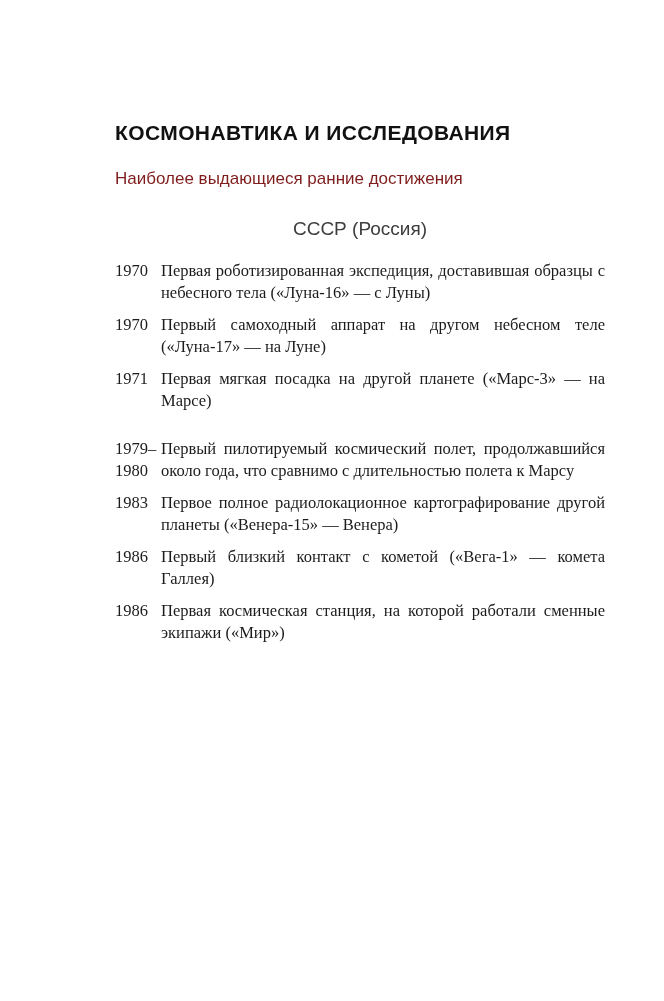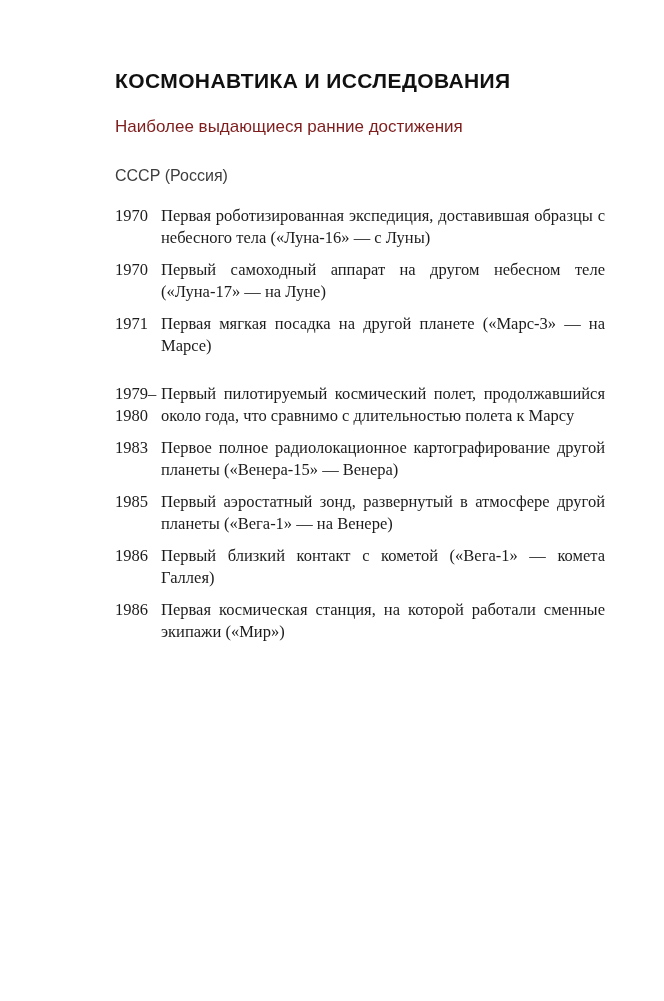"КОСМОНАВТИКА И ИССЛЕДОВАНИЯ" .page { padding: 68px 59px 0 115px -> 120px 59px 0 115px }
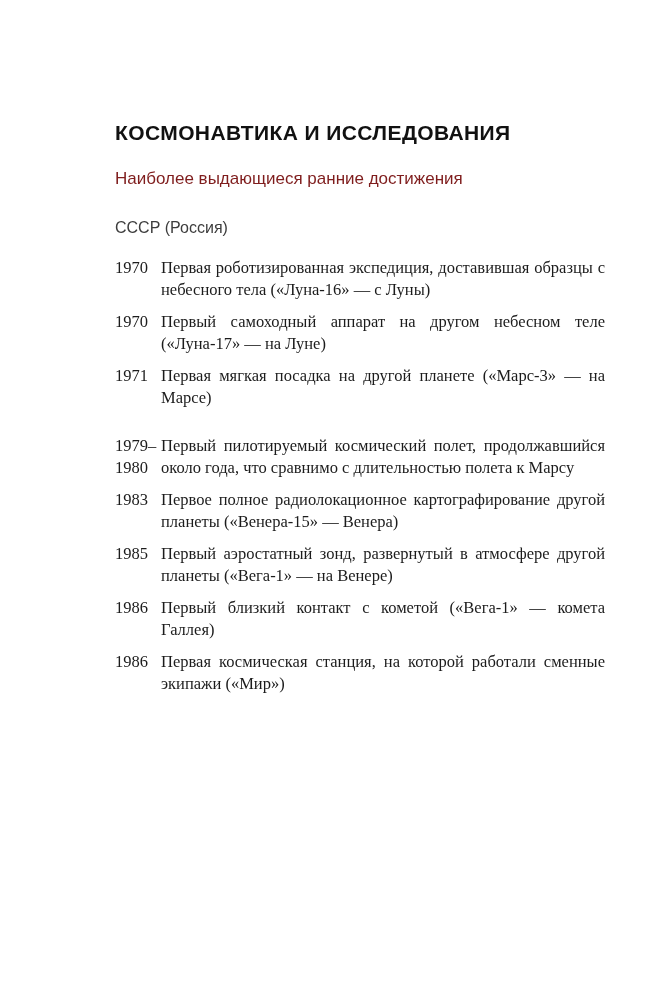"СССР (Россия)" .section-heading { font-size: 16px -> 19px; text-align: none -> center }
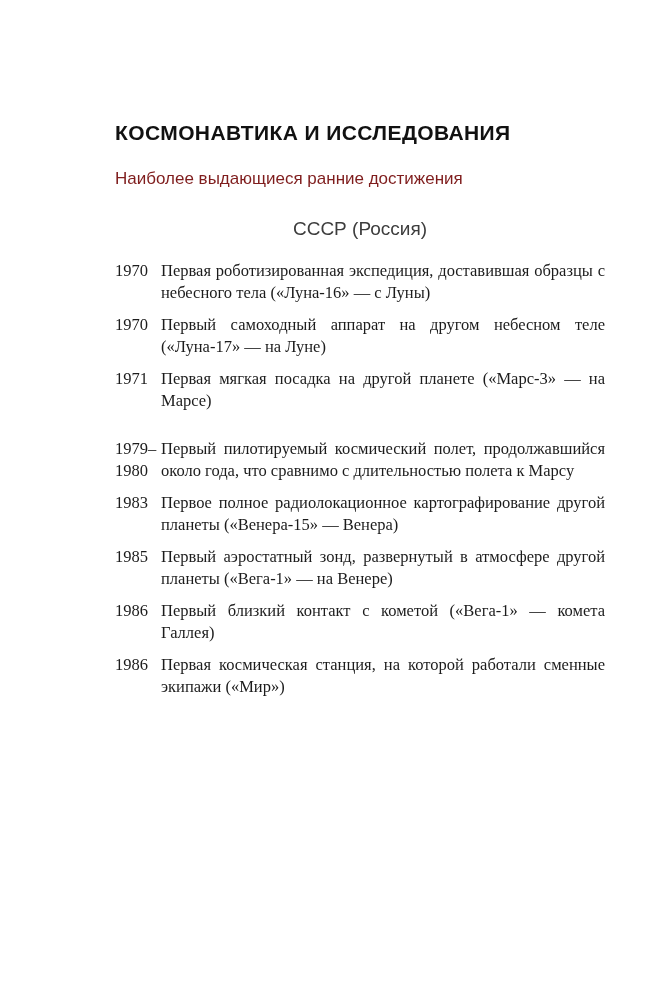"1985" div.entry { html: <div> <div>1985</div> <div>Первый аэростатный зонд, развернутый в атмосфере другой планеты («Вега-1» — на Венере)</div> </div> -> none }
